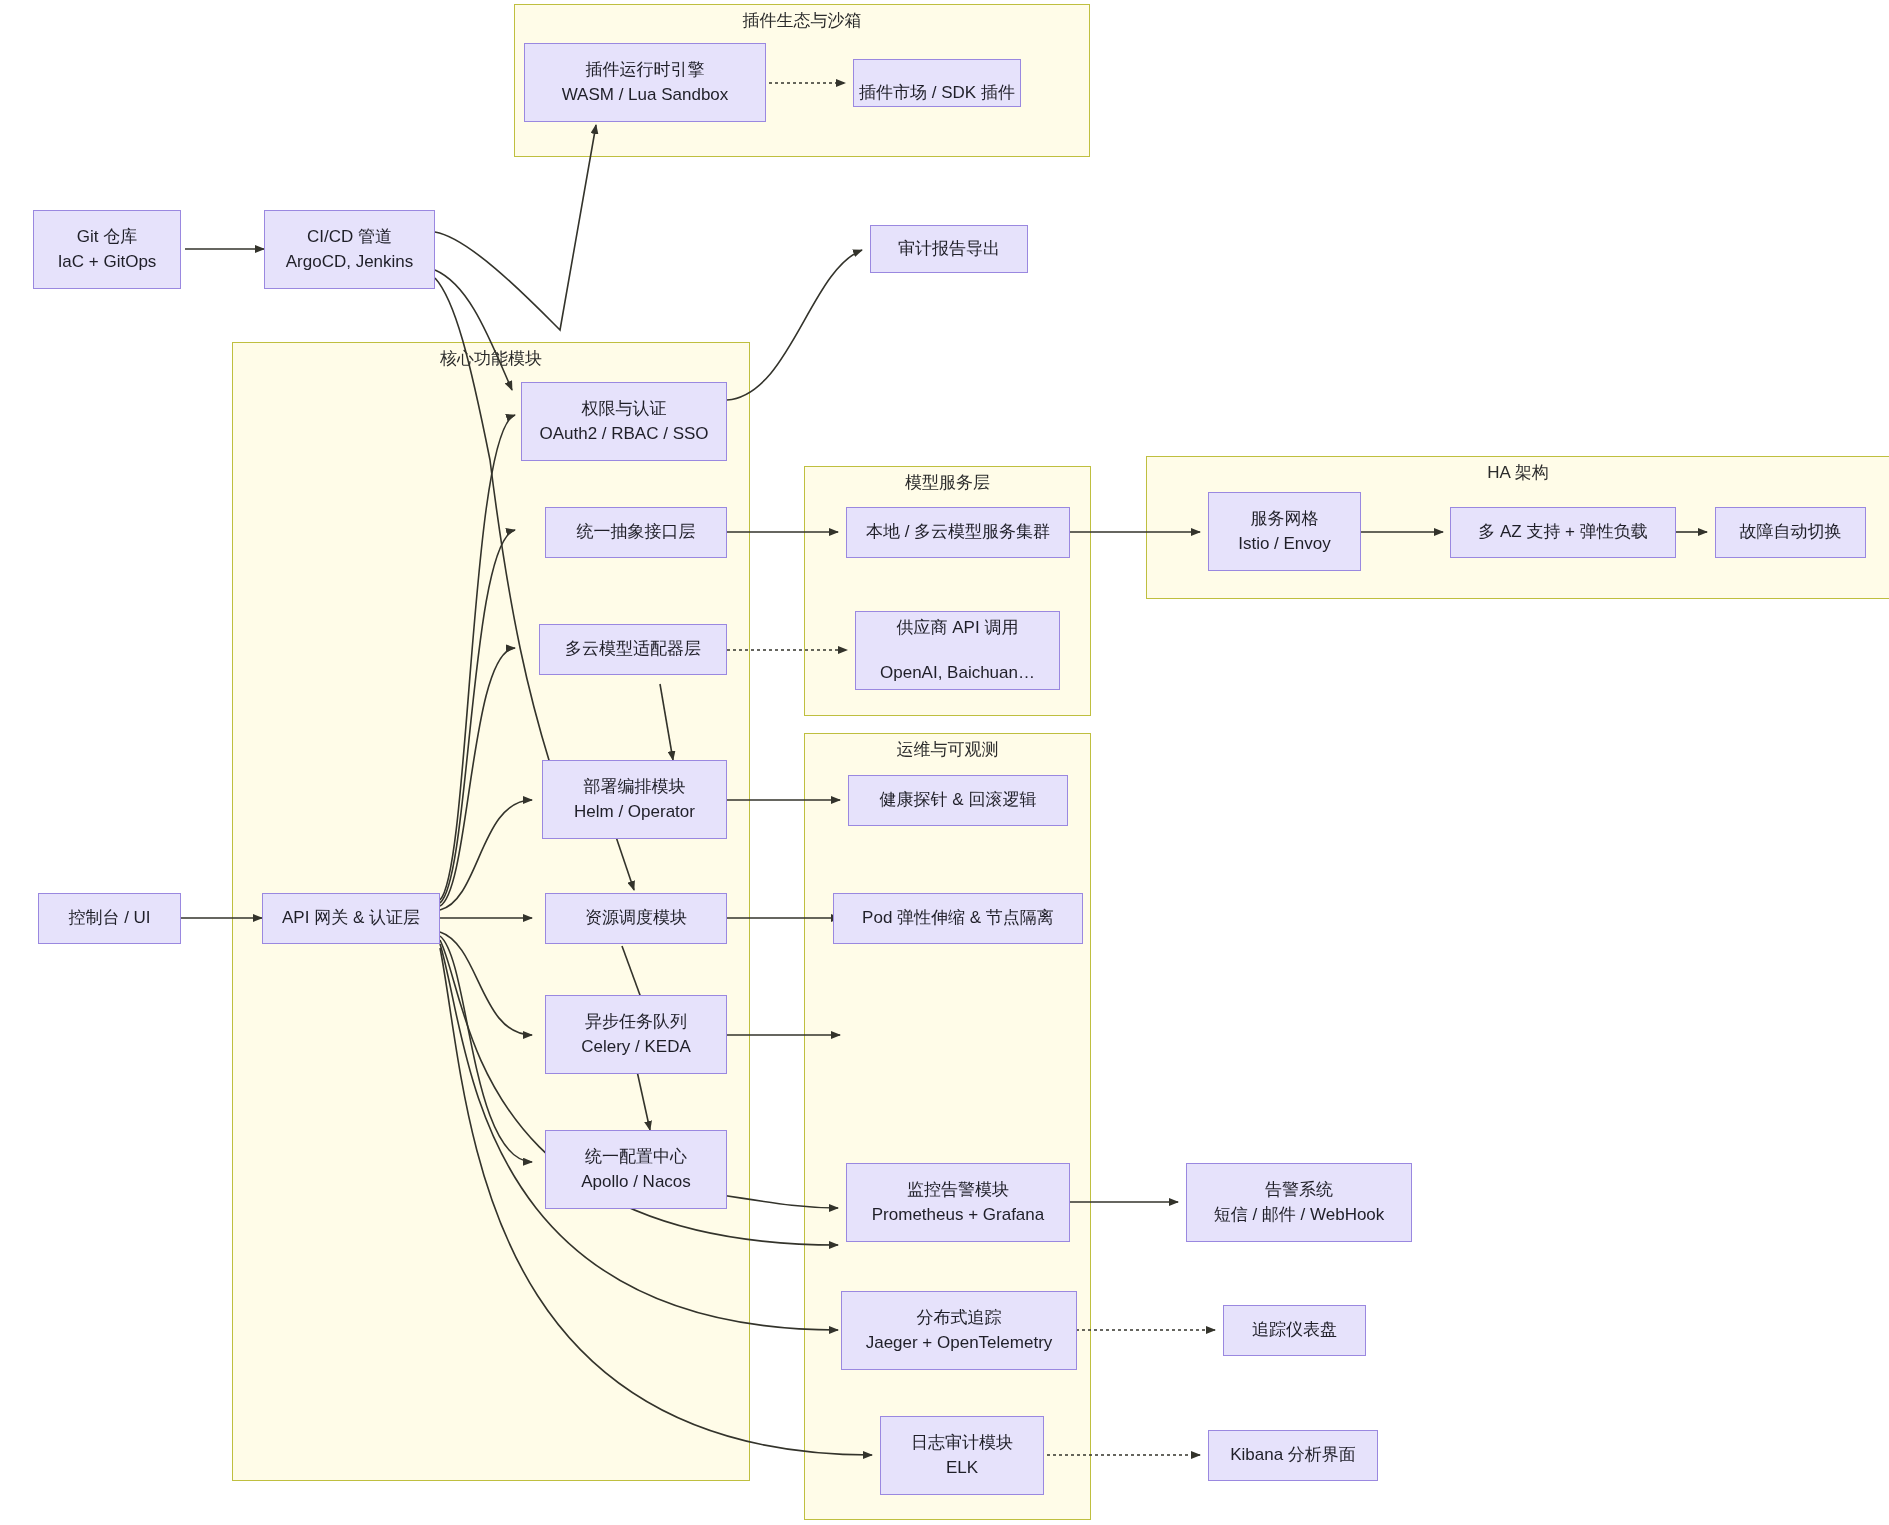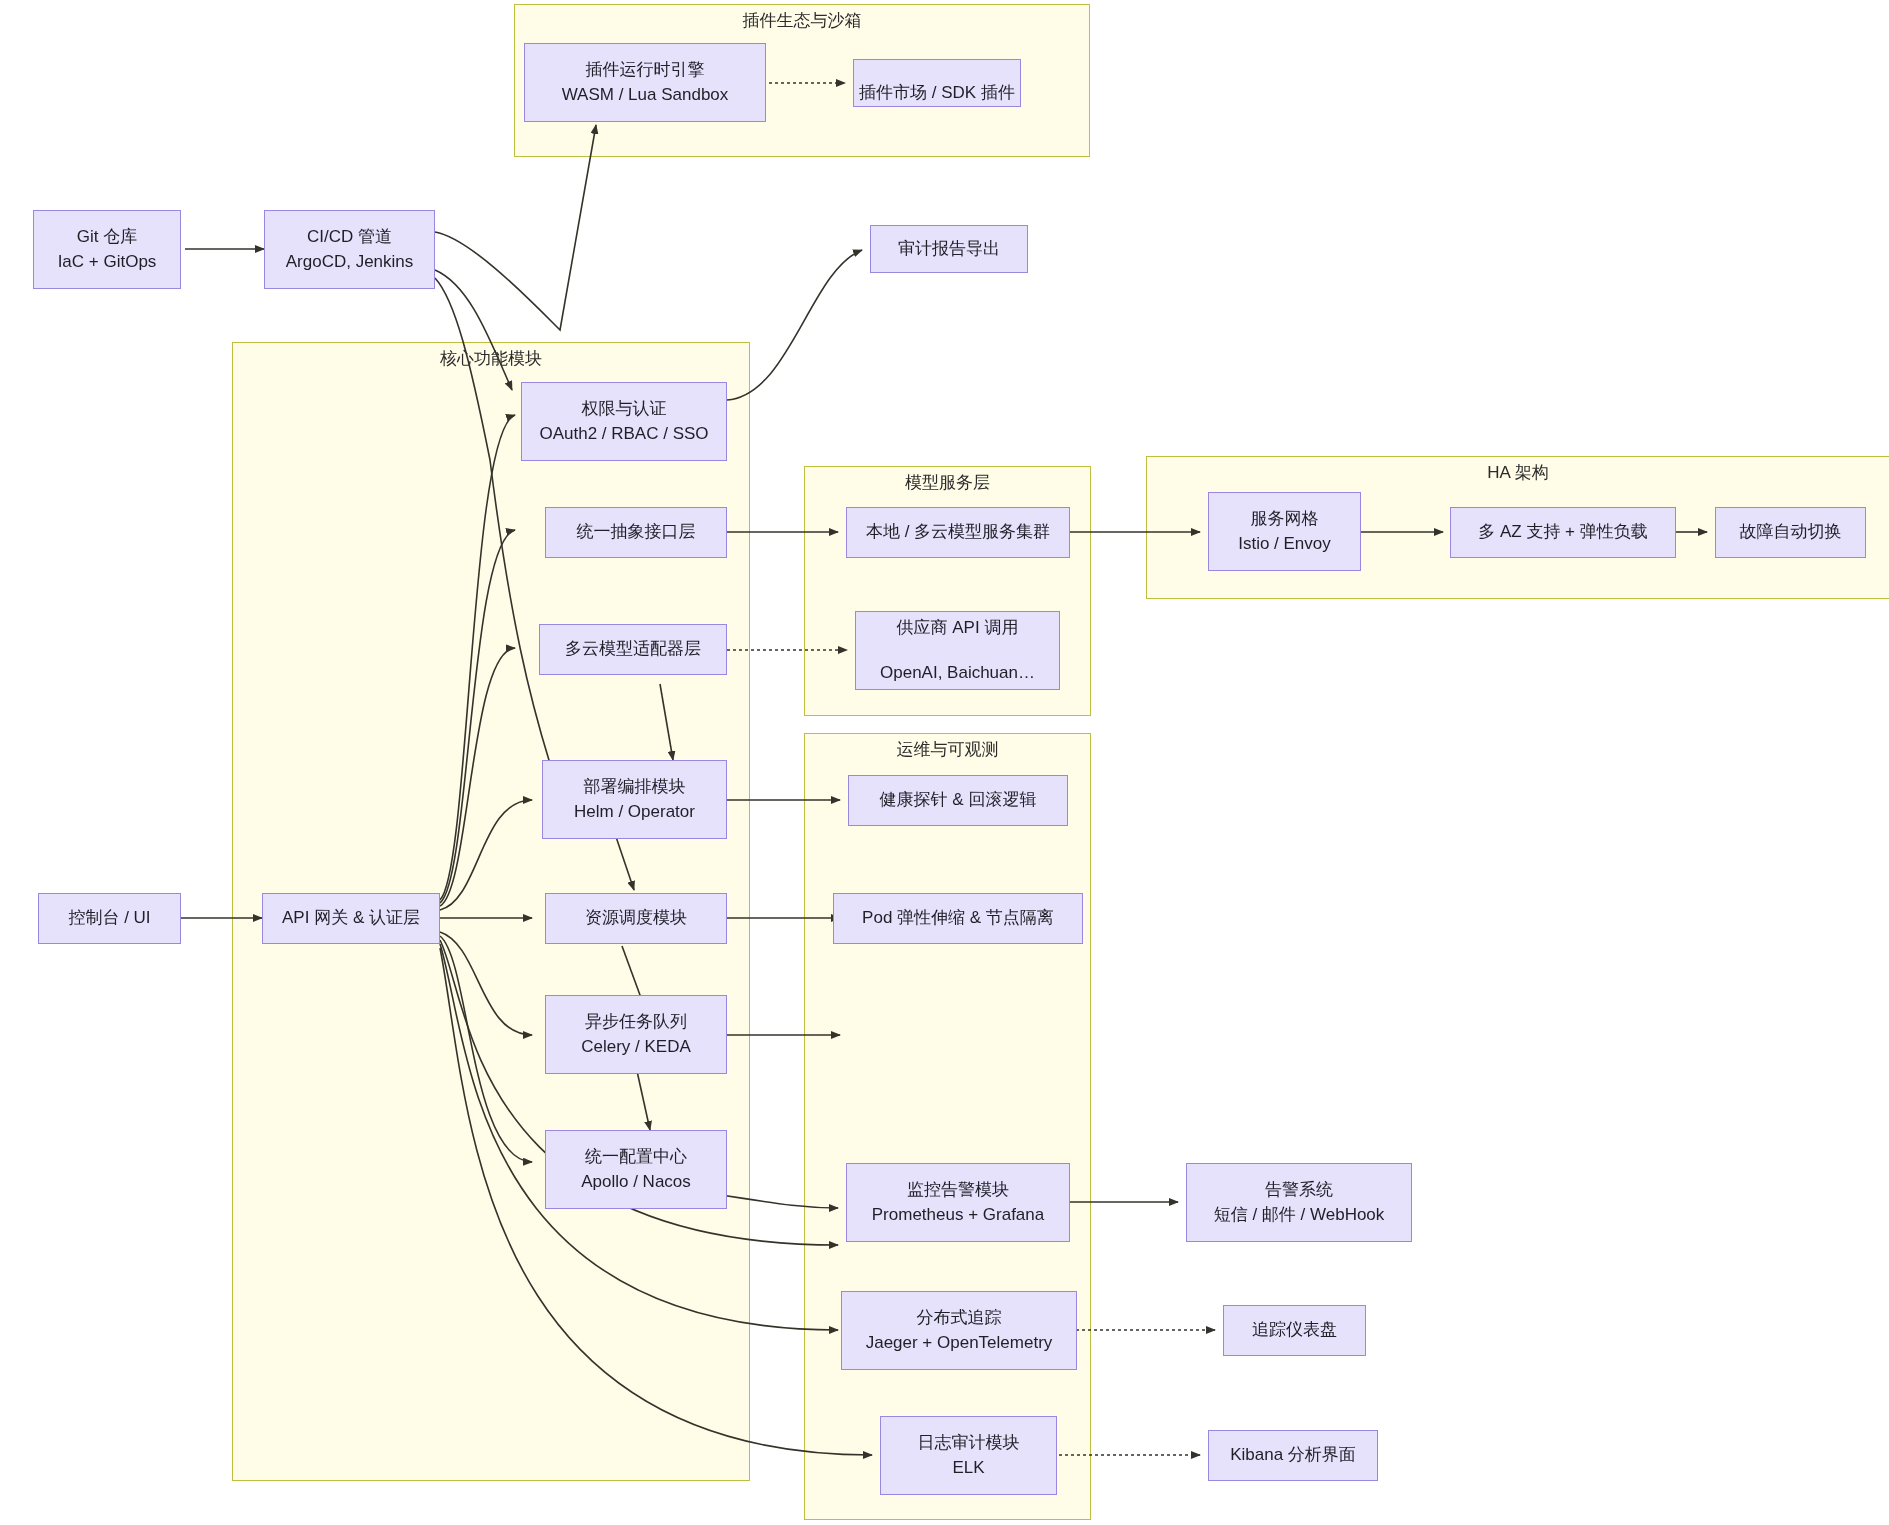"日志审计模块" div.node { width: 177px -> 164px }
